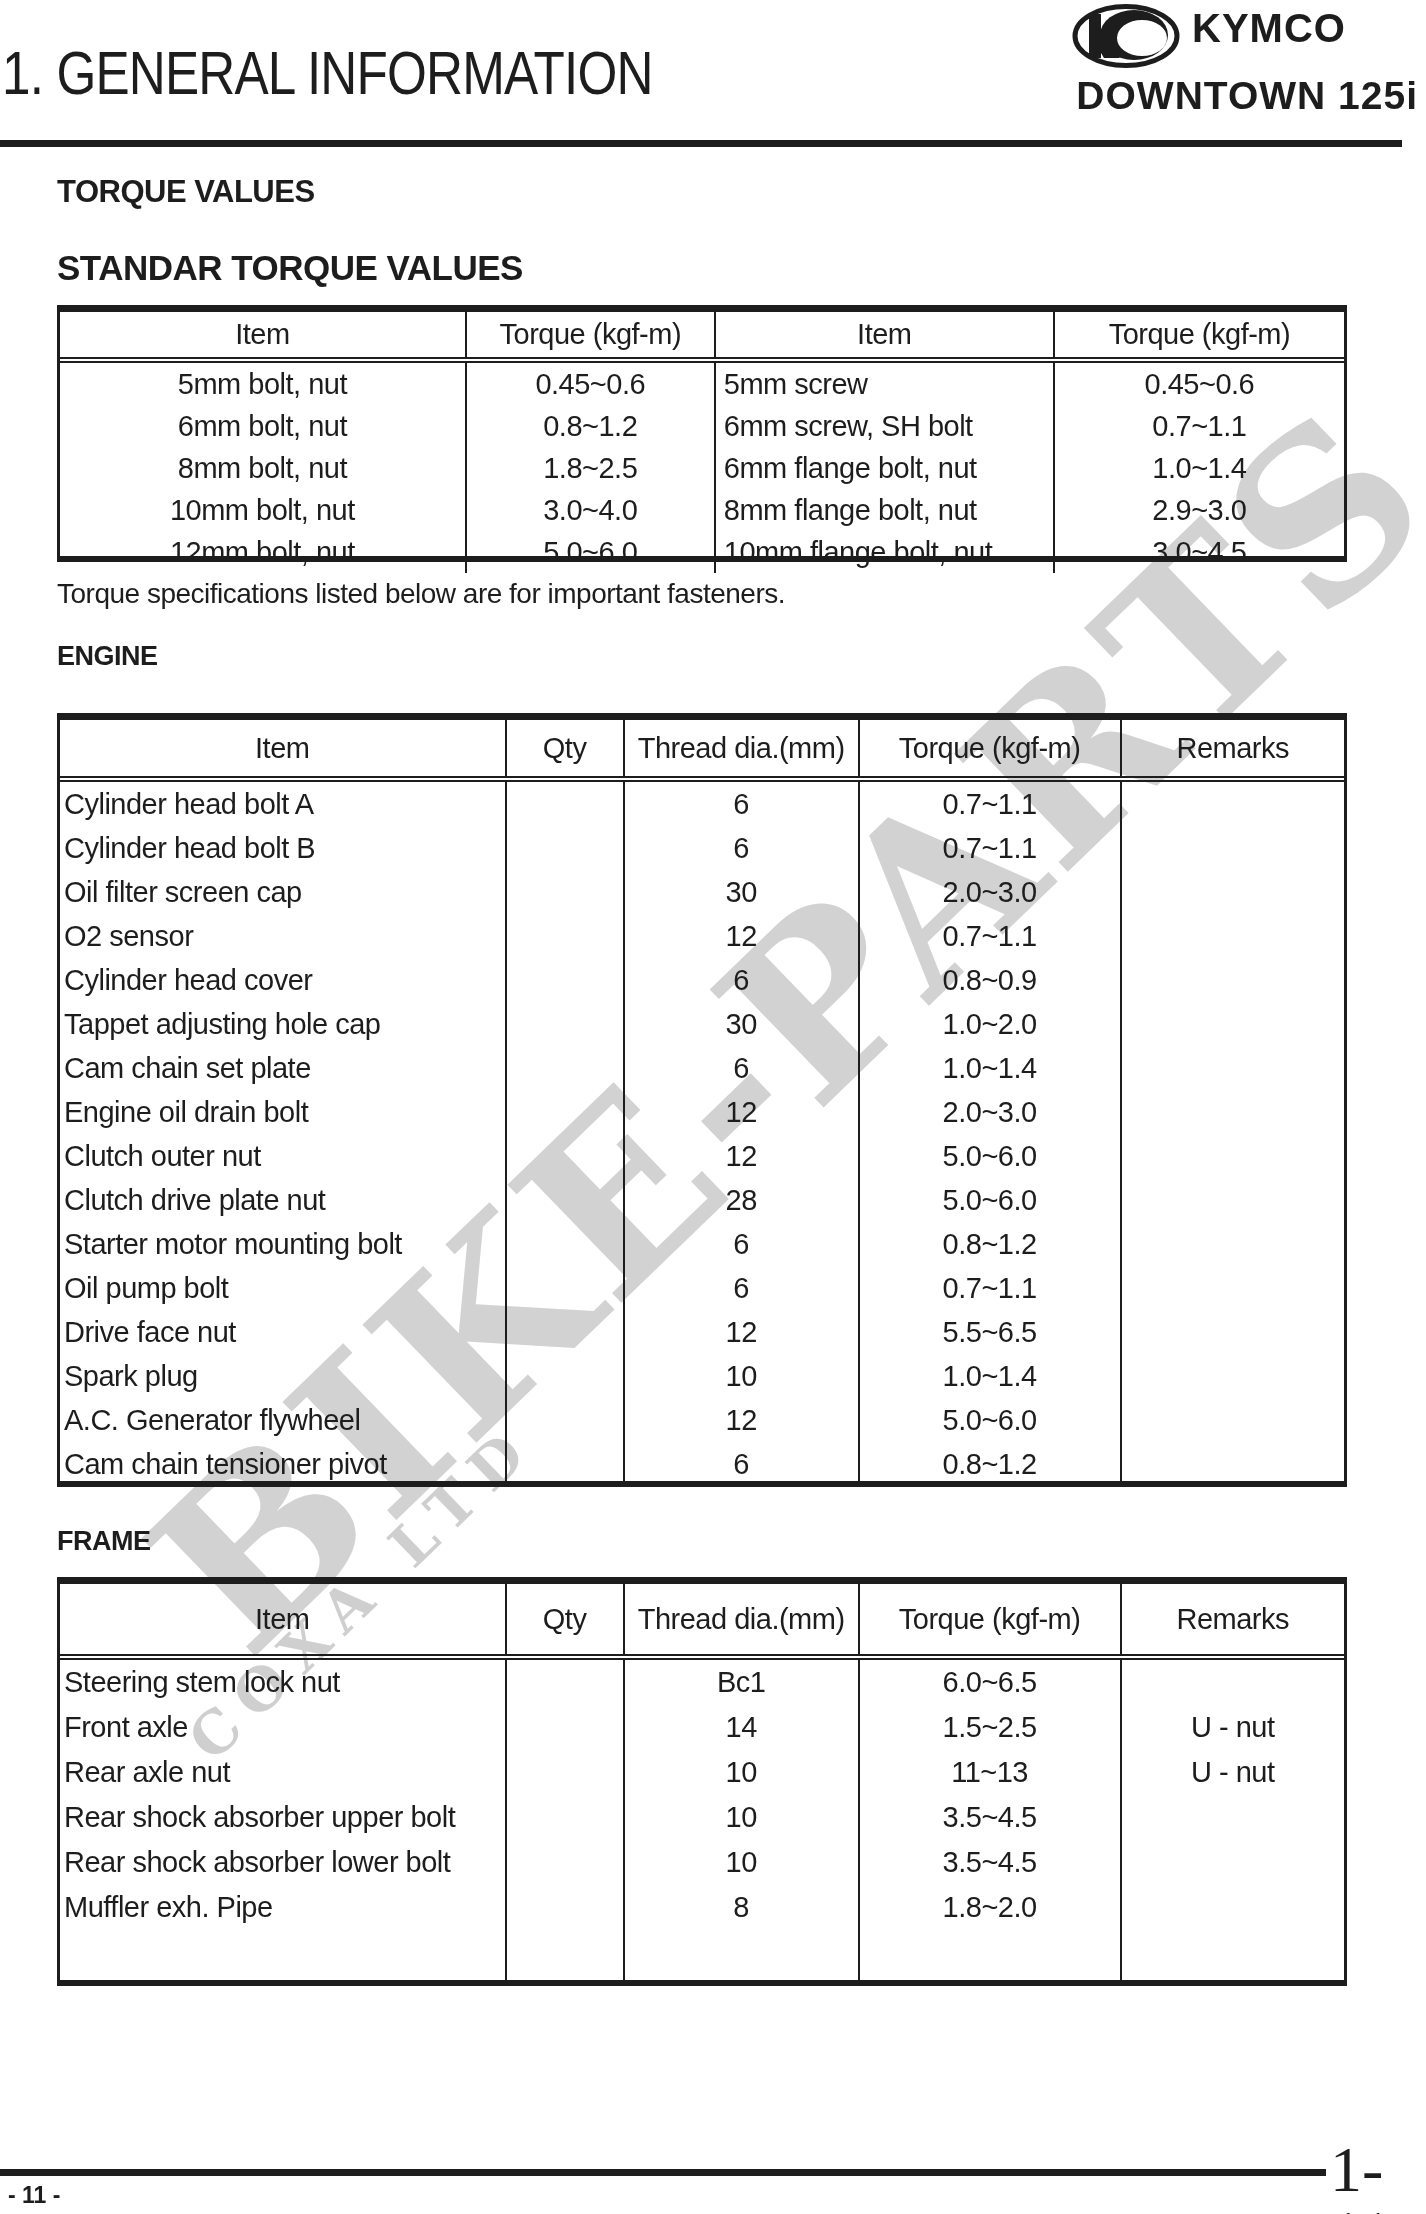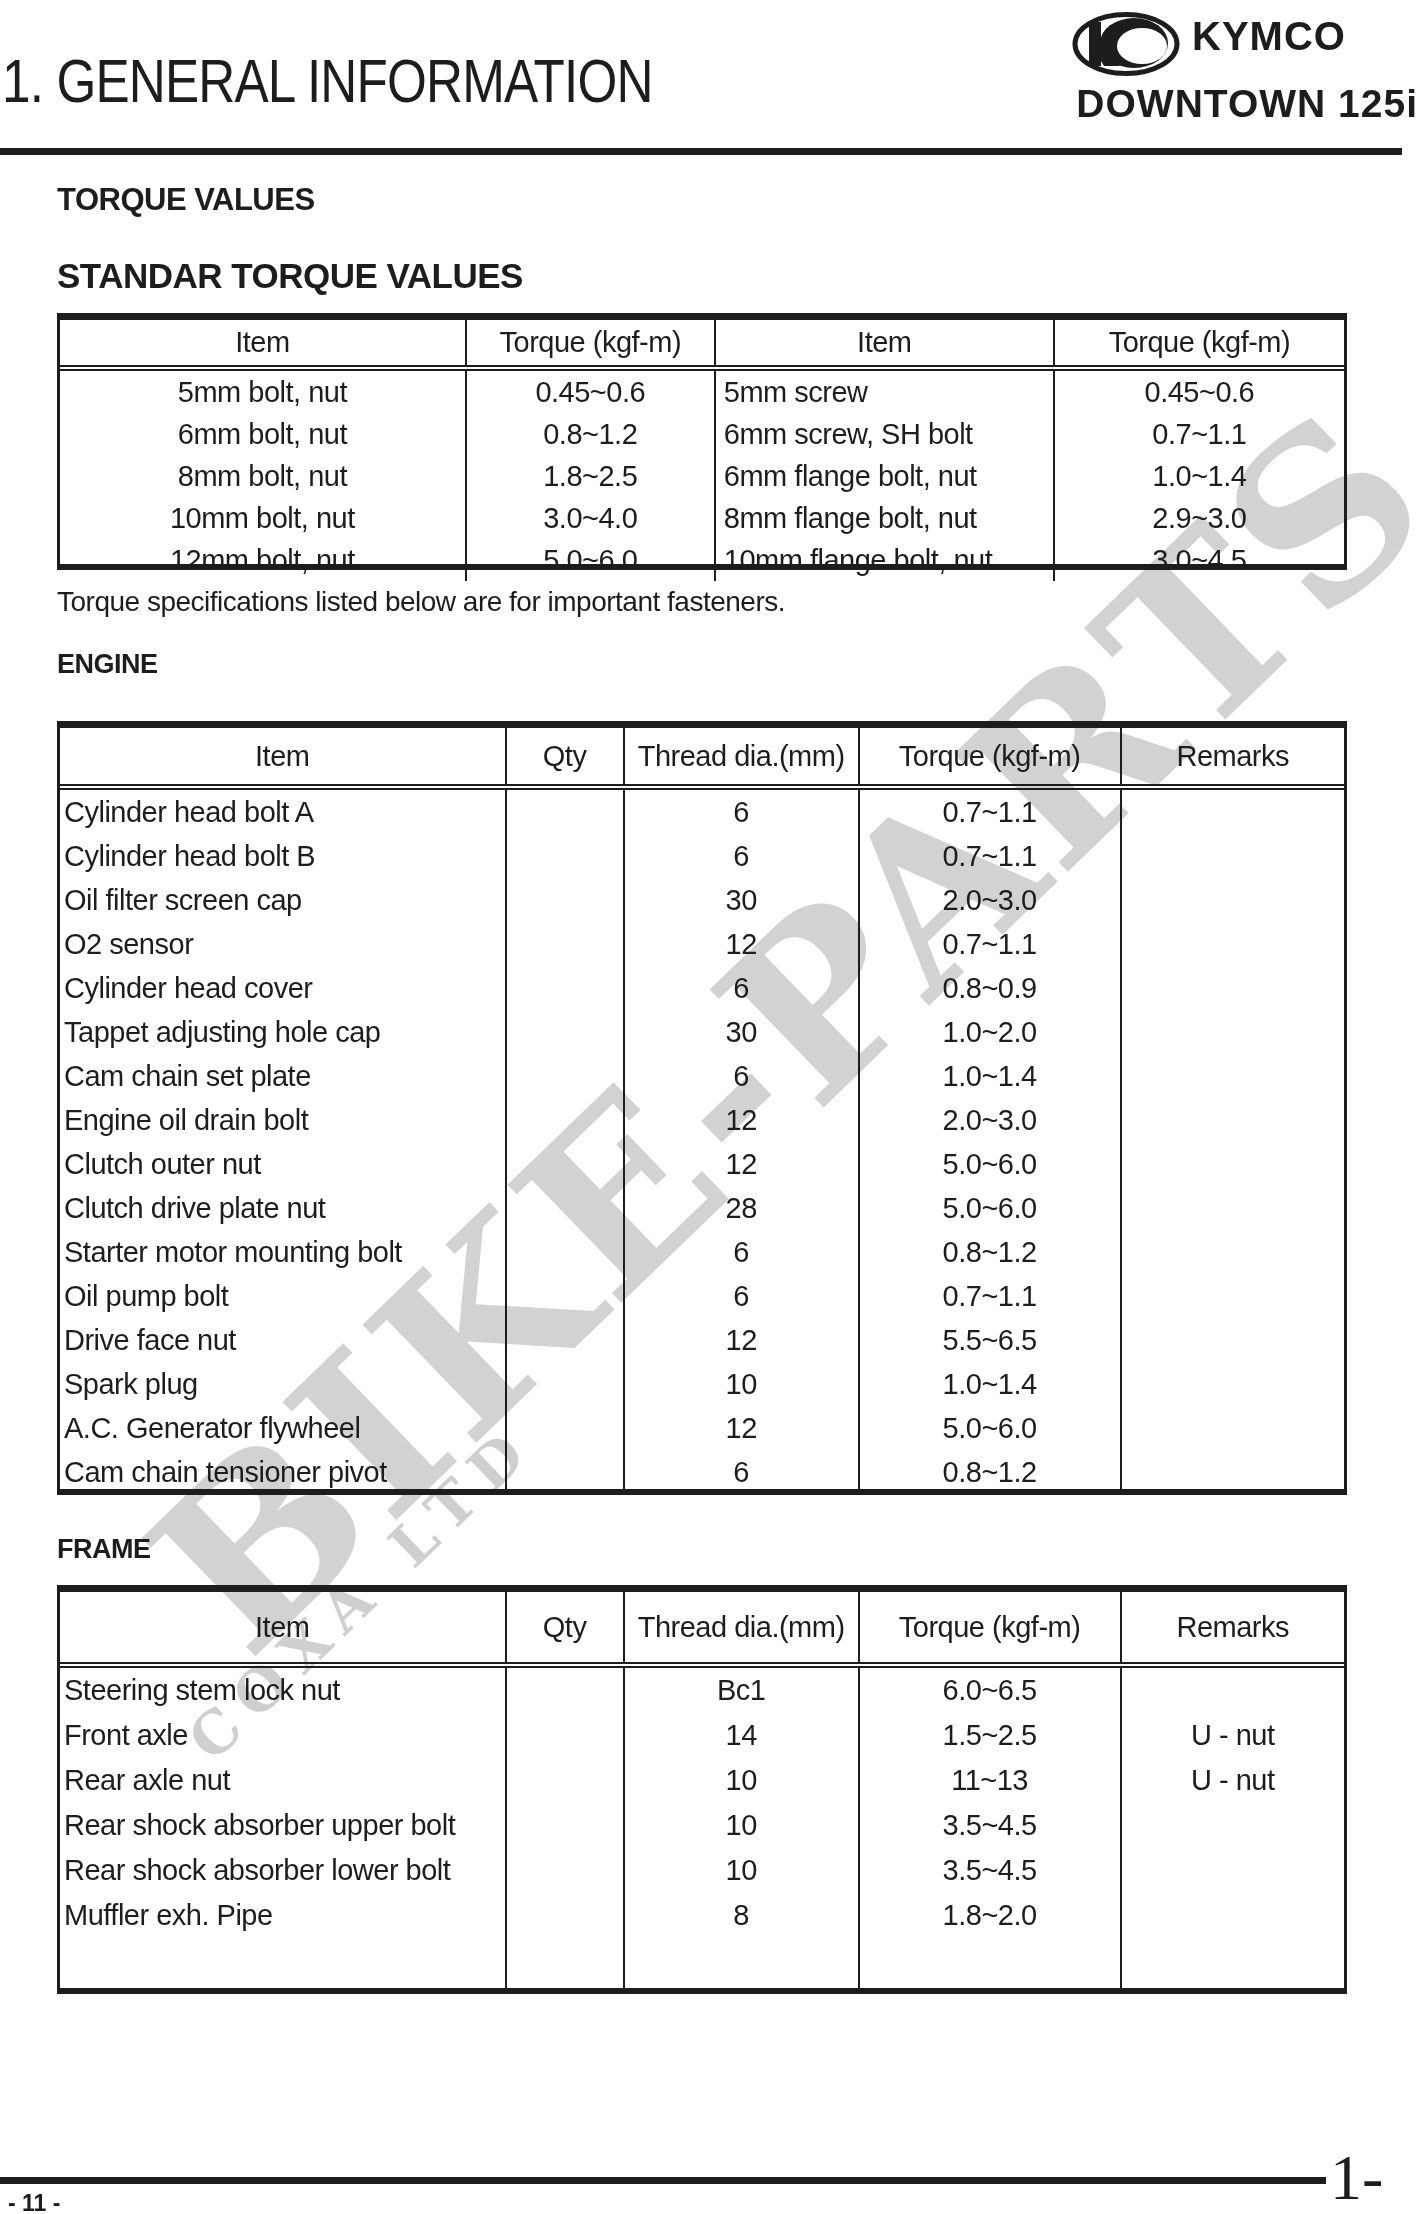"1. GENERAL INFORMATION" .content { margin-top: 8px -> none }
